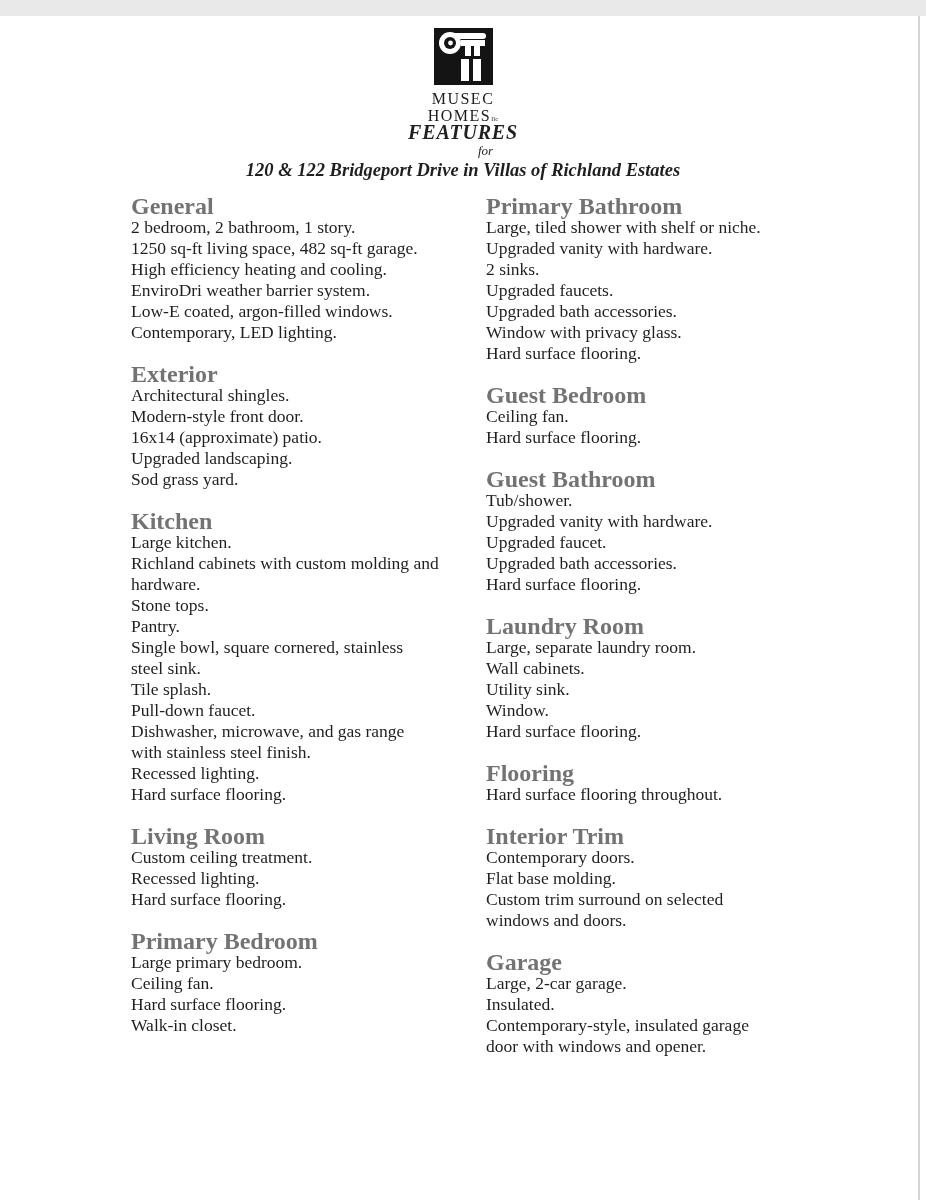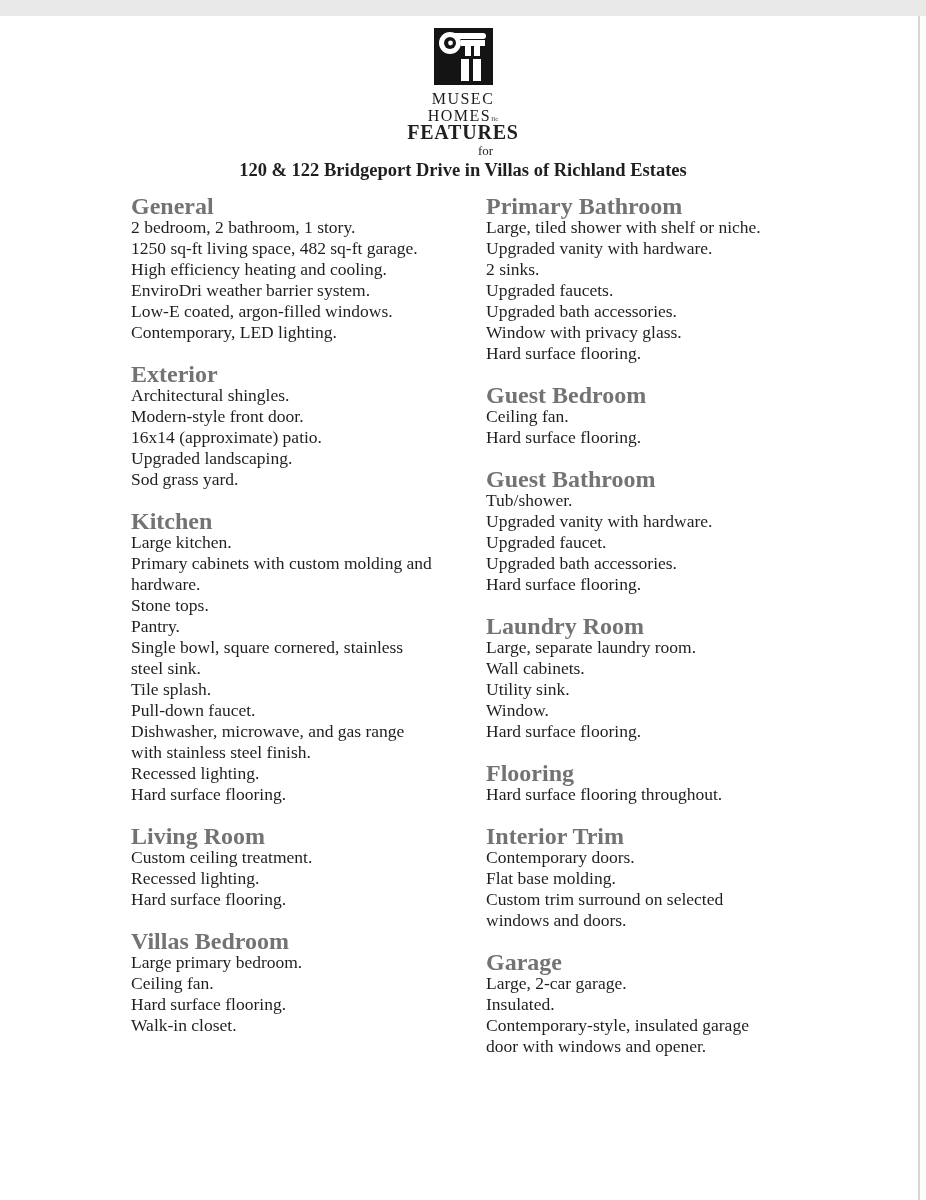"FEATURES" .title-block { font-style: none -> italic }
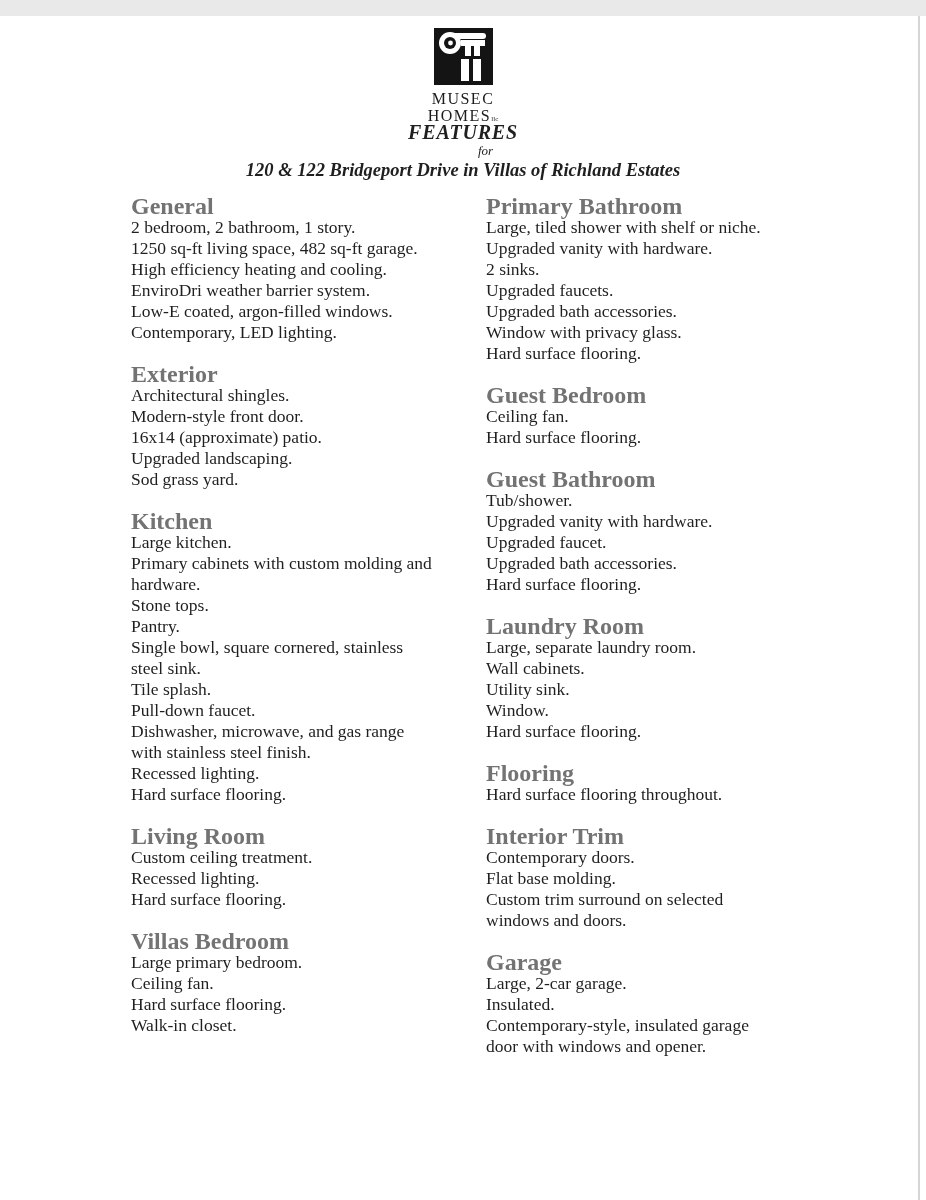"Primary cabinets with custom molding" div.feature-line { text: Primary -> Richland }
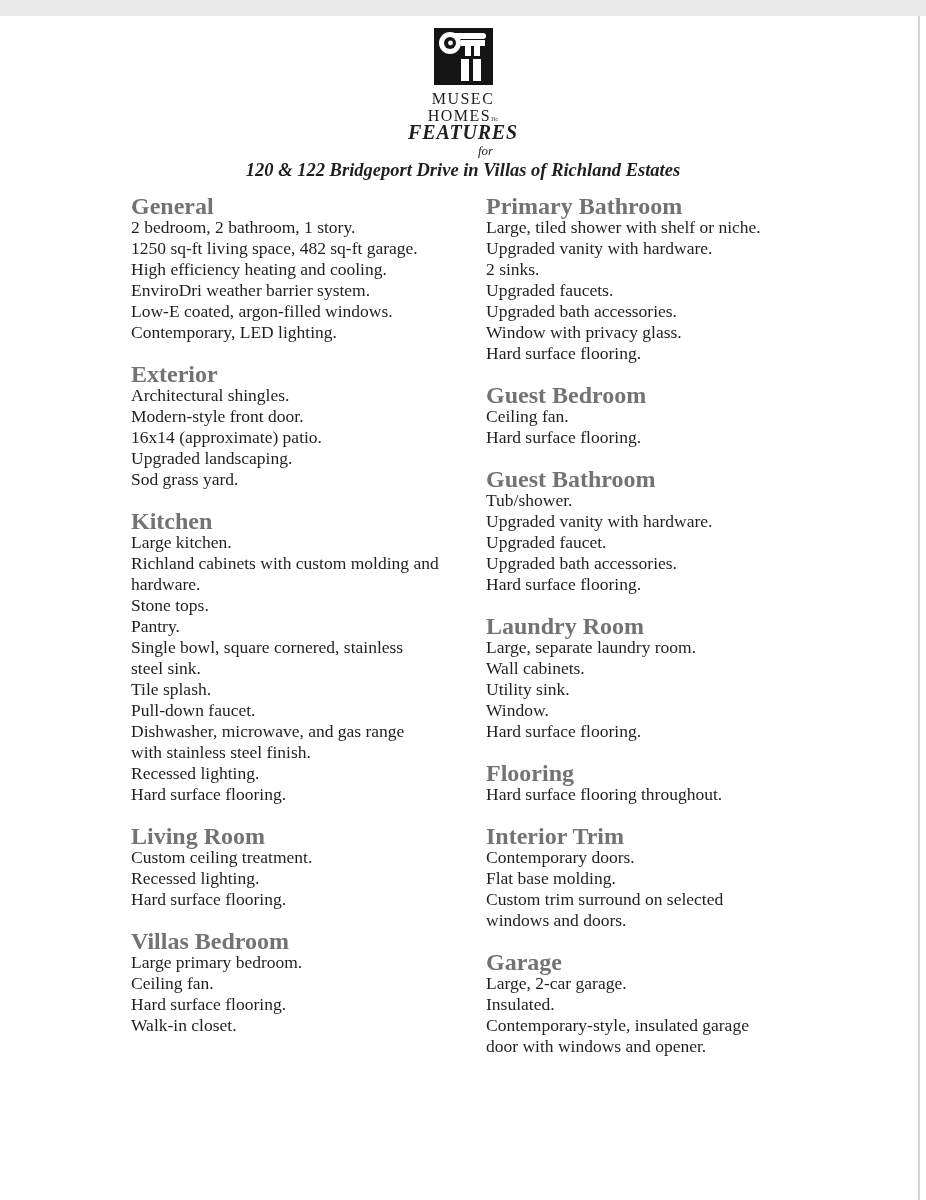"Villas Bedroom" div.section-heading { text: Villas -> Primary }
